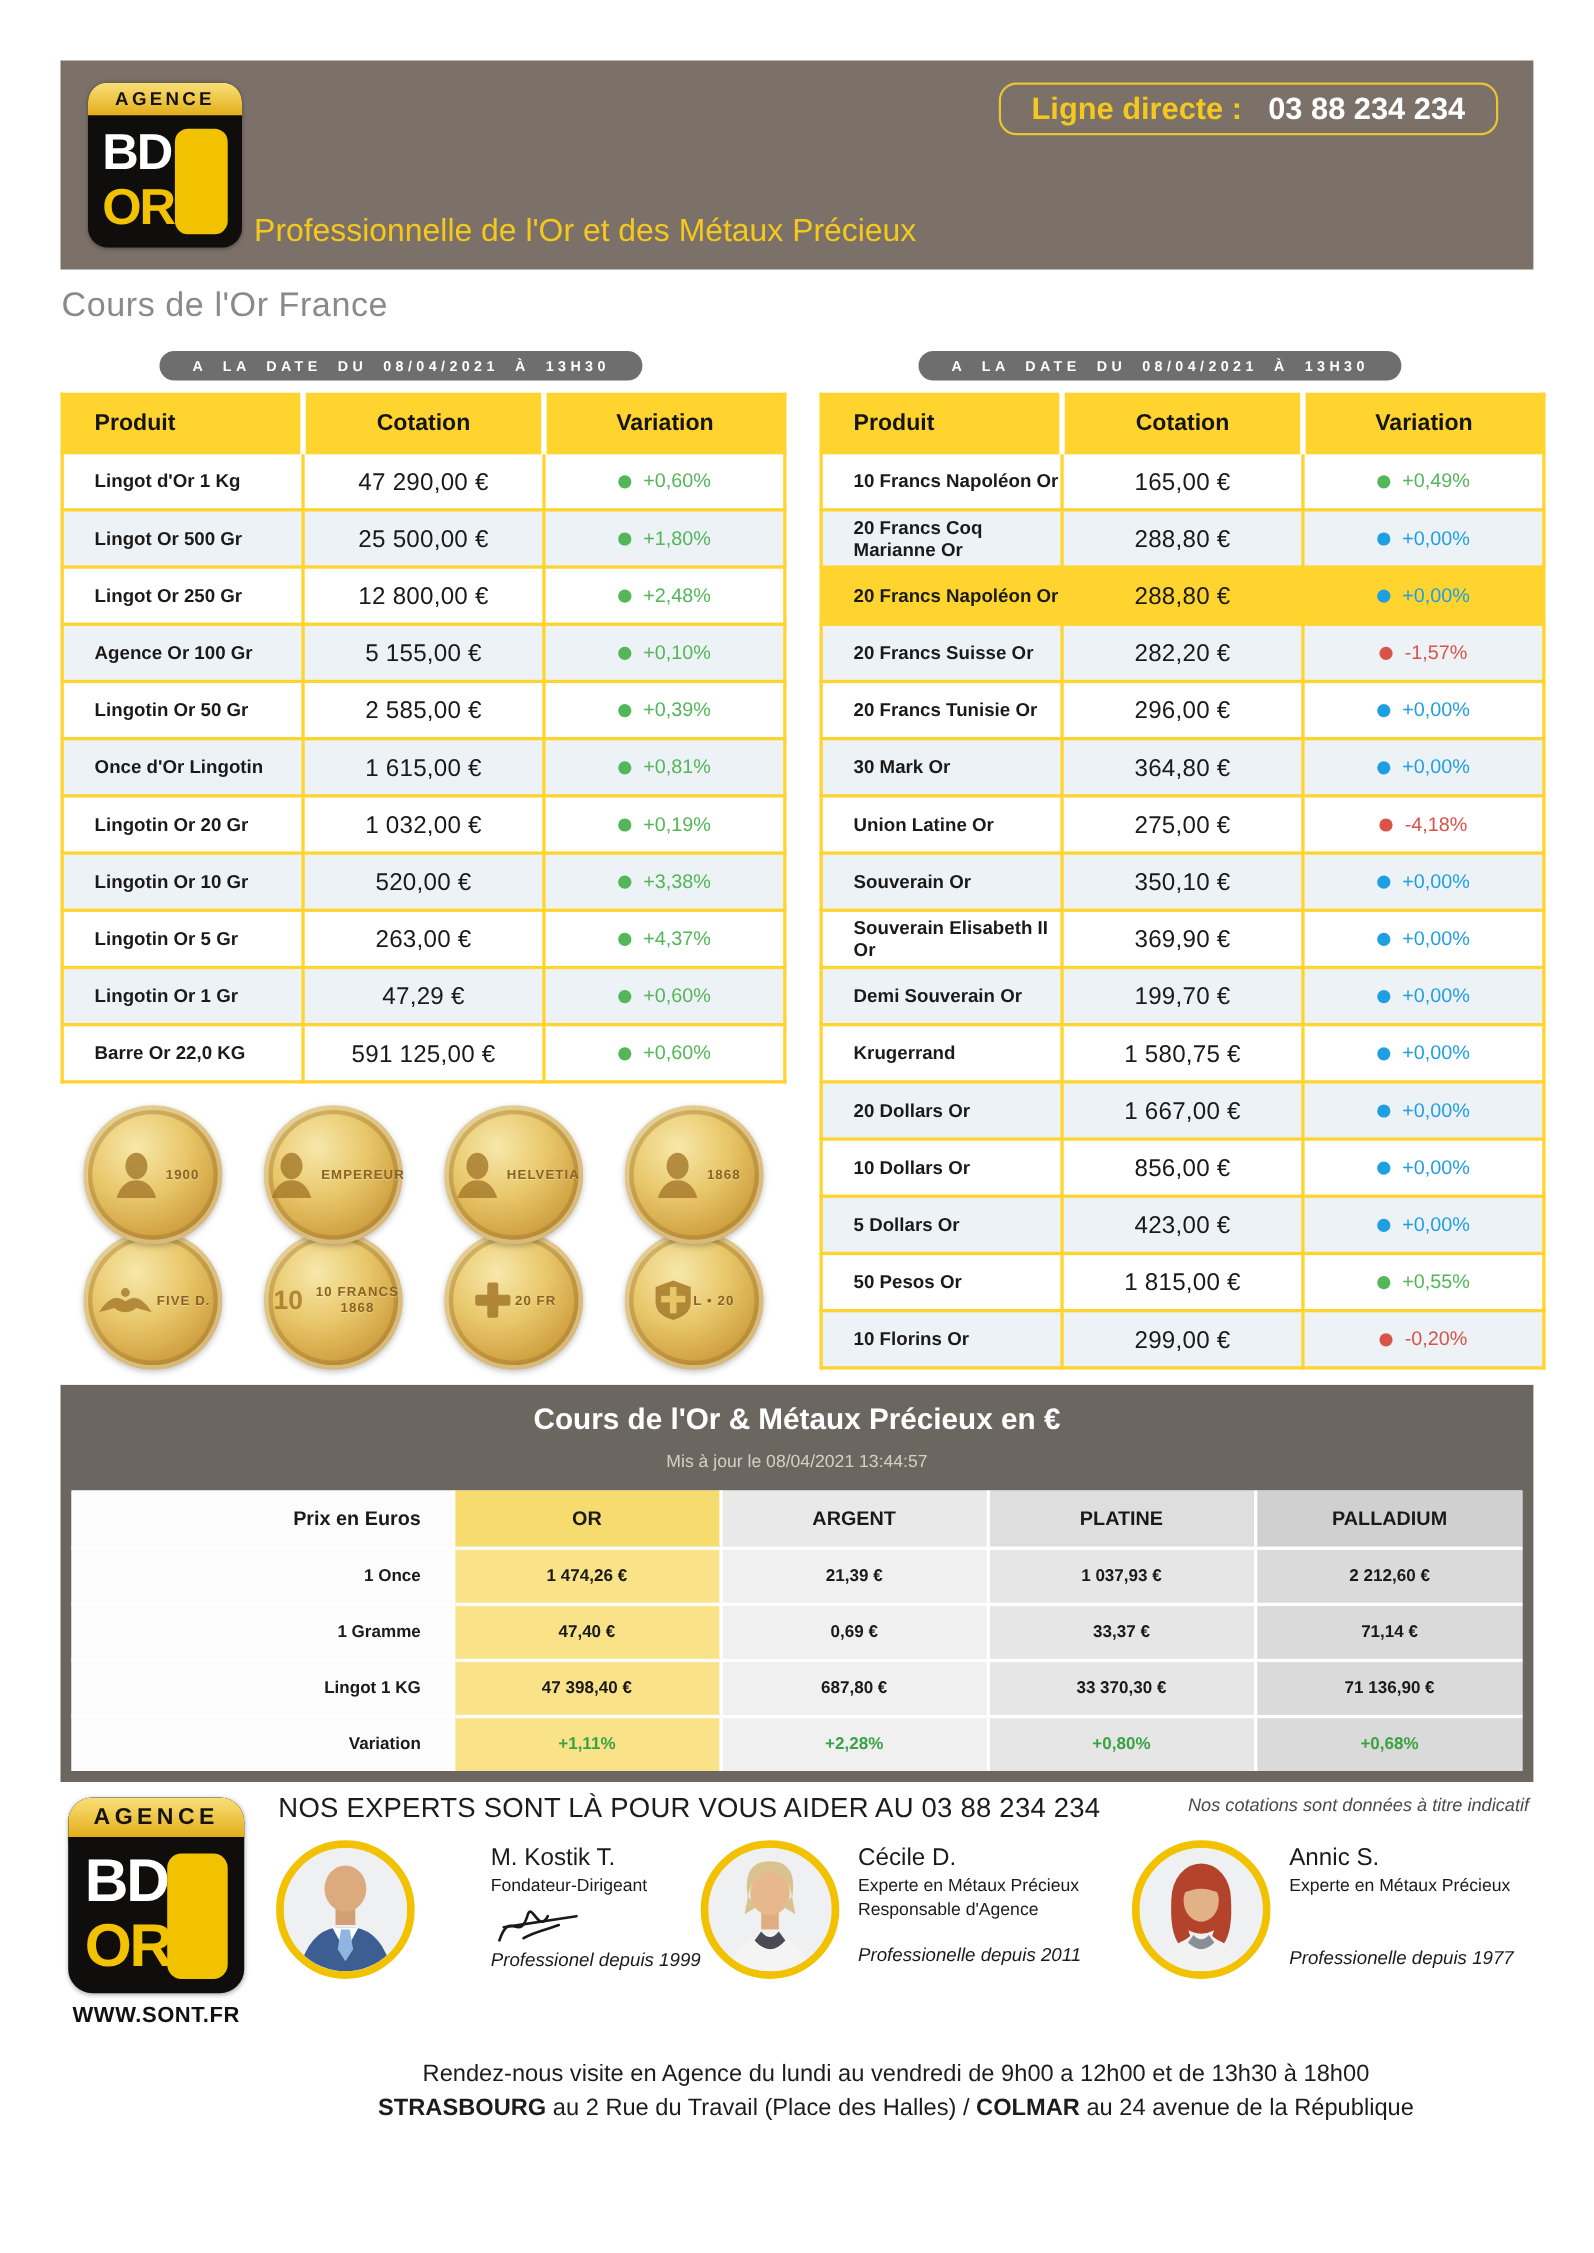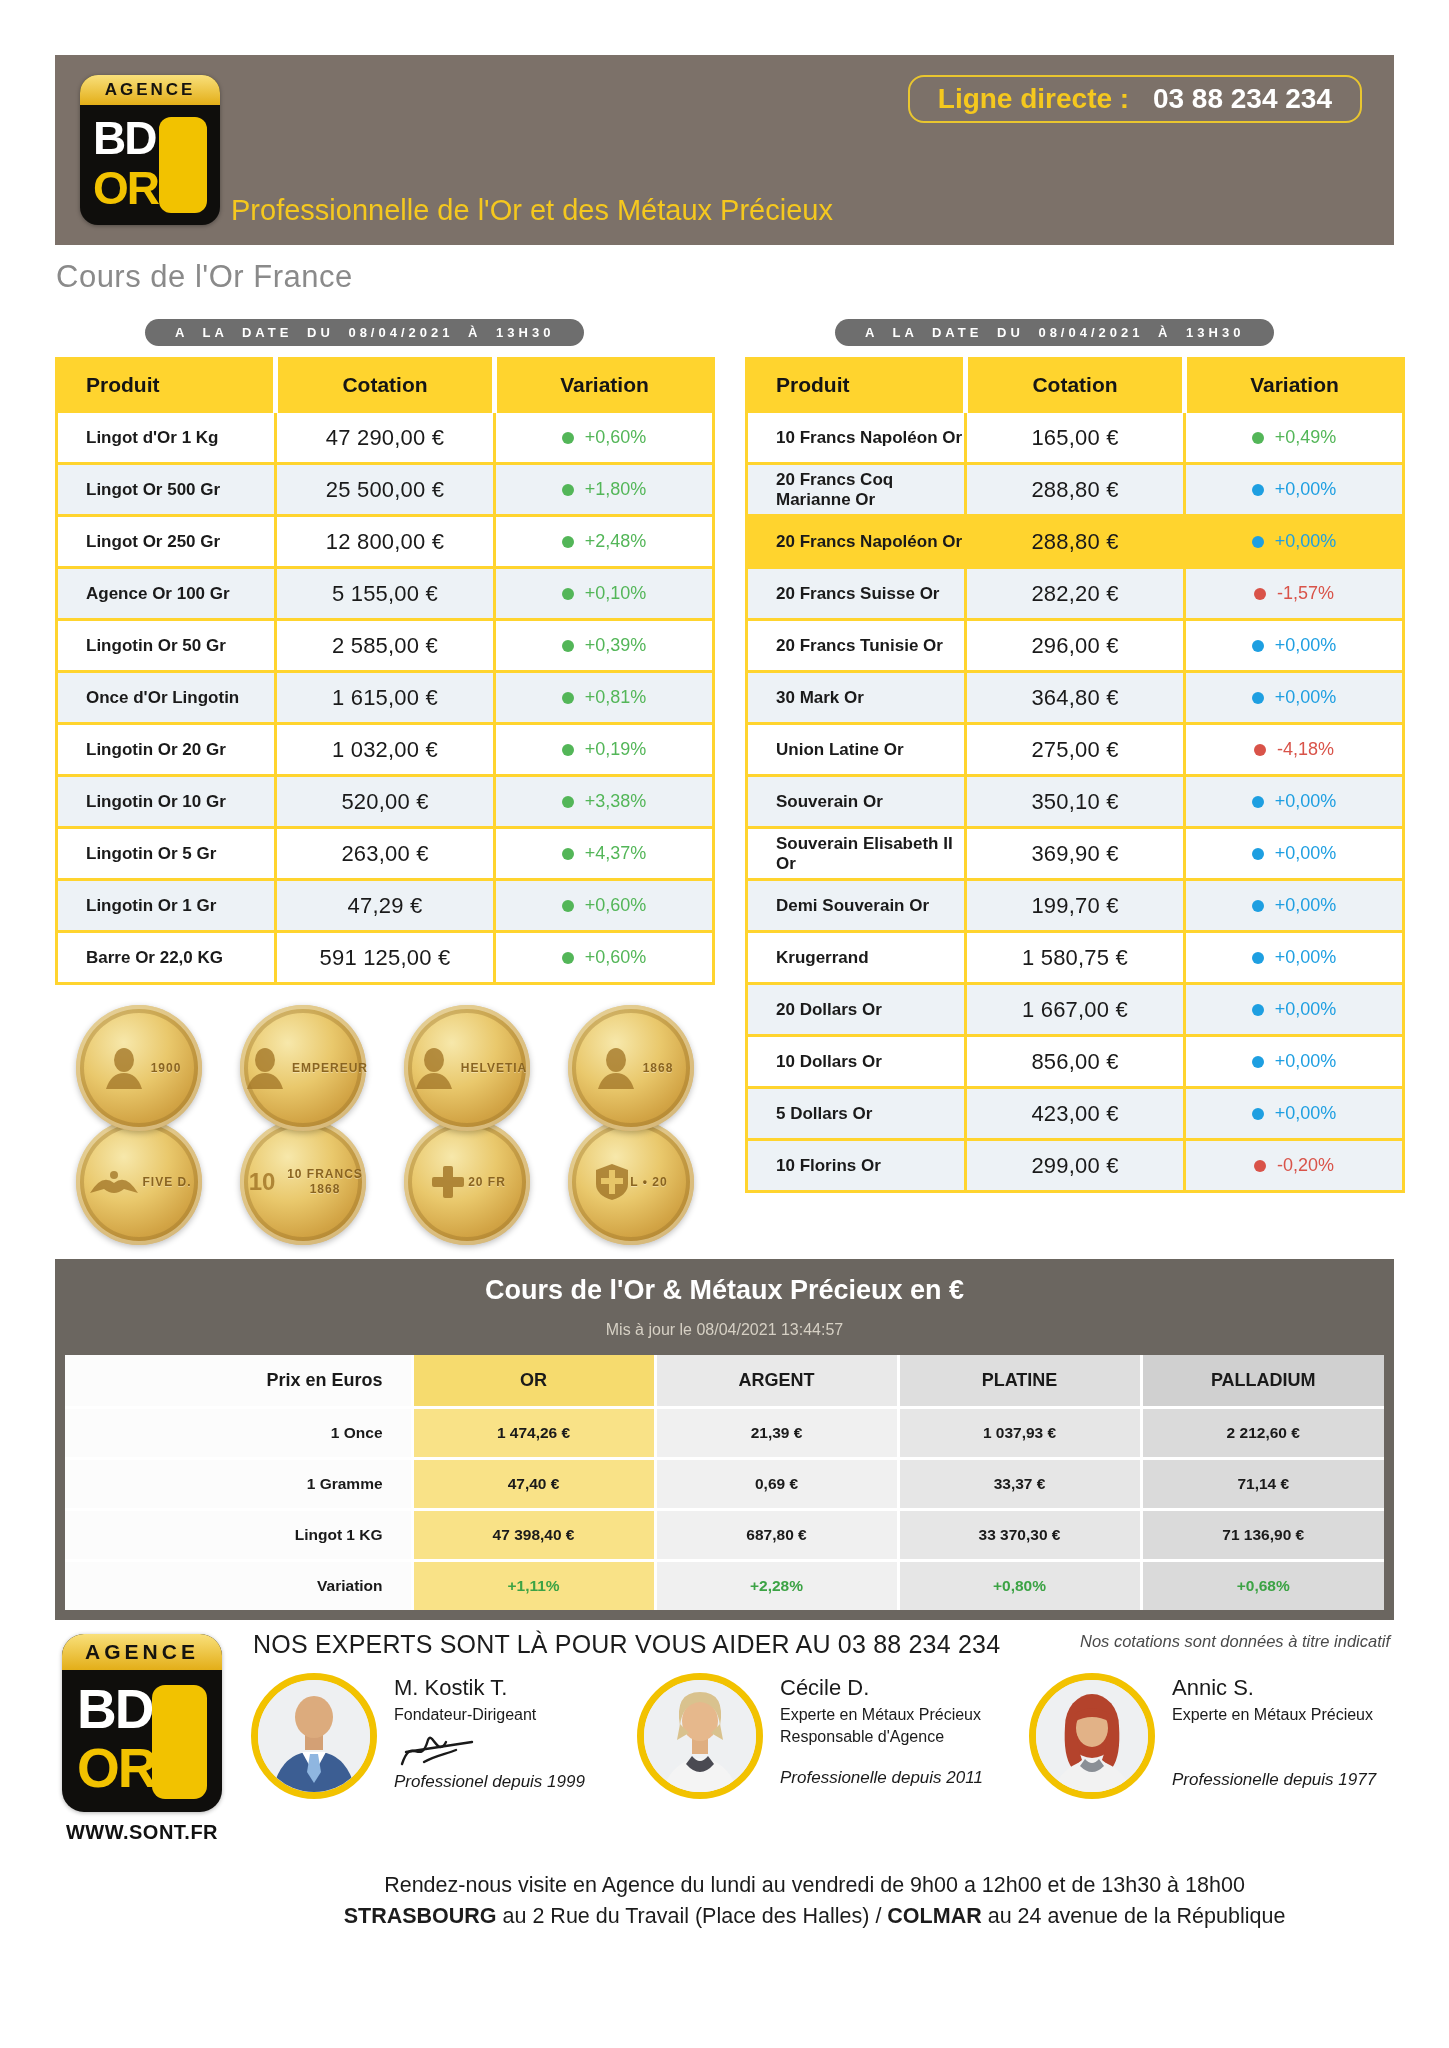"50 Pesos Or" tr { html: none -> <tr> <td>50 Pesos Or</td> <td>1 815,00 €</td> <td><span></span><span>+0,55%</span></td> </tr> }
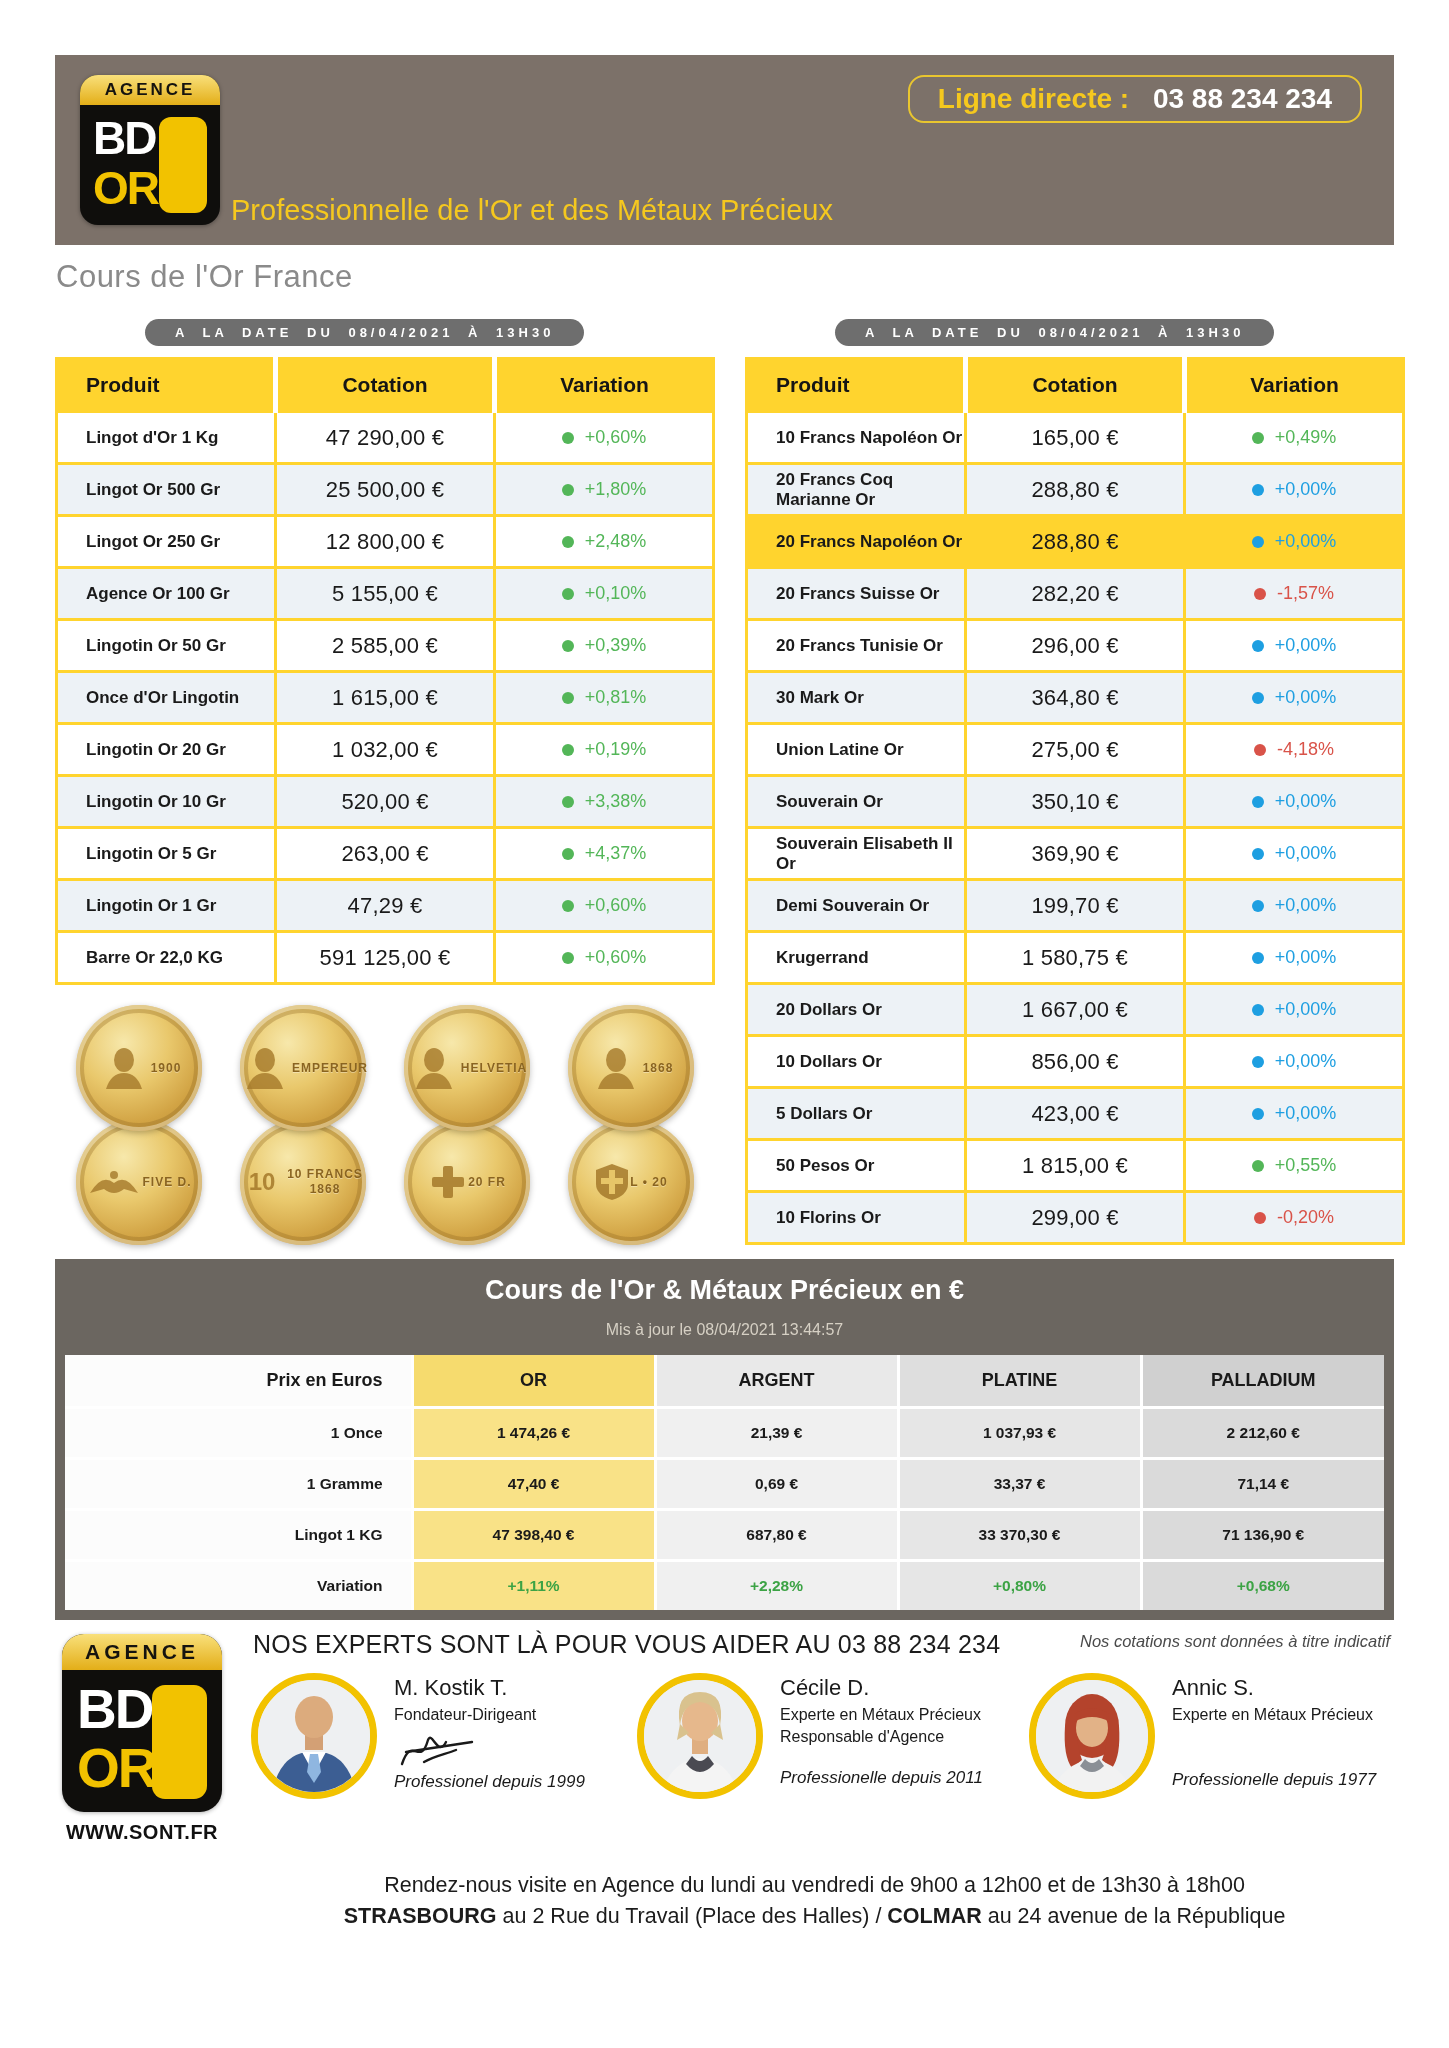"M. Kostik T." .expert.e0 { justify-content: none -> space-between }
